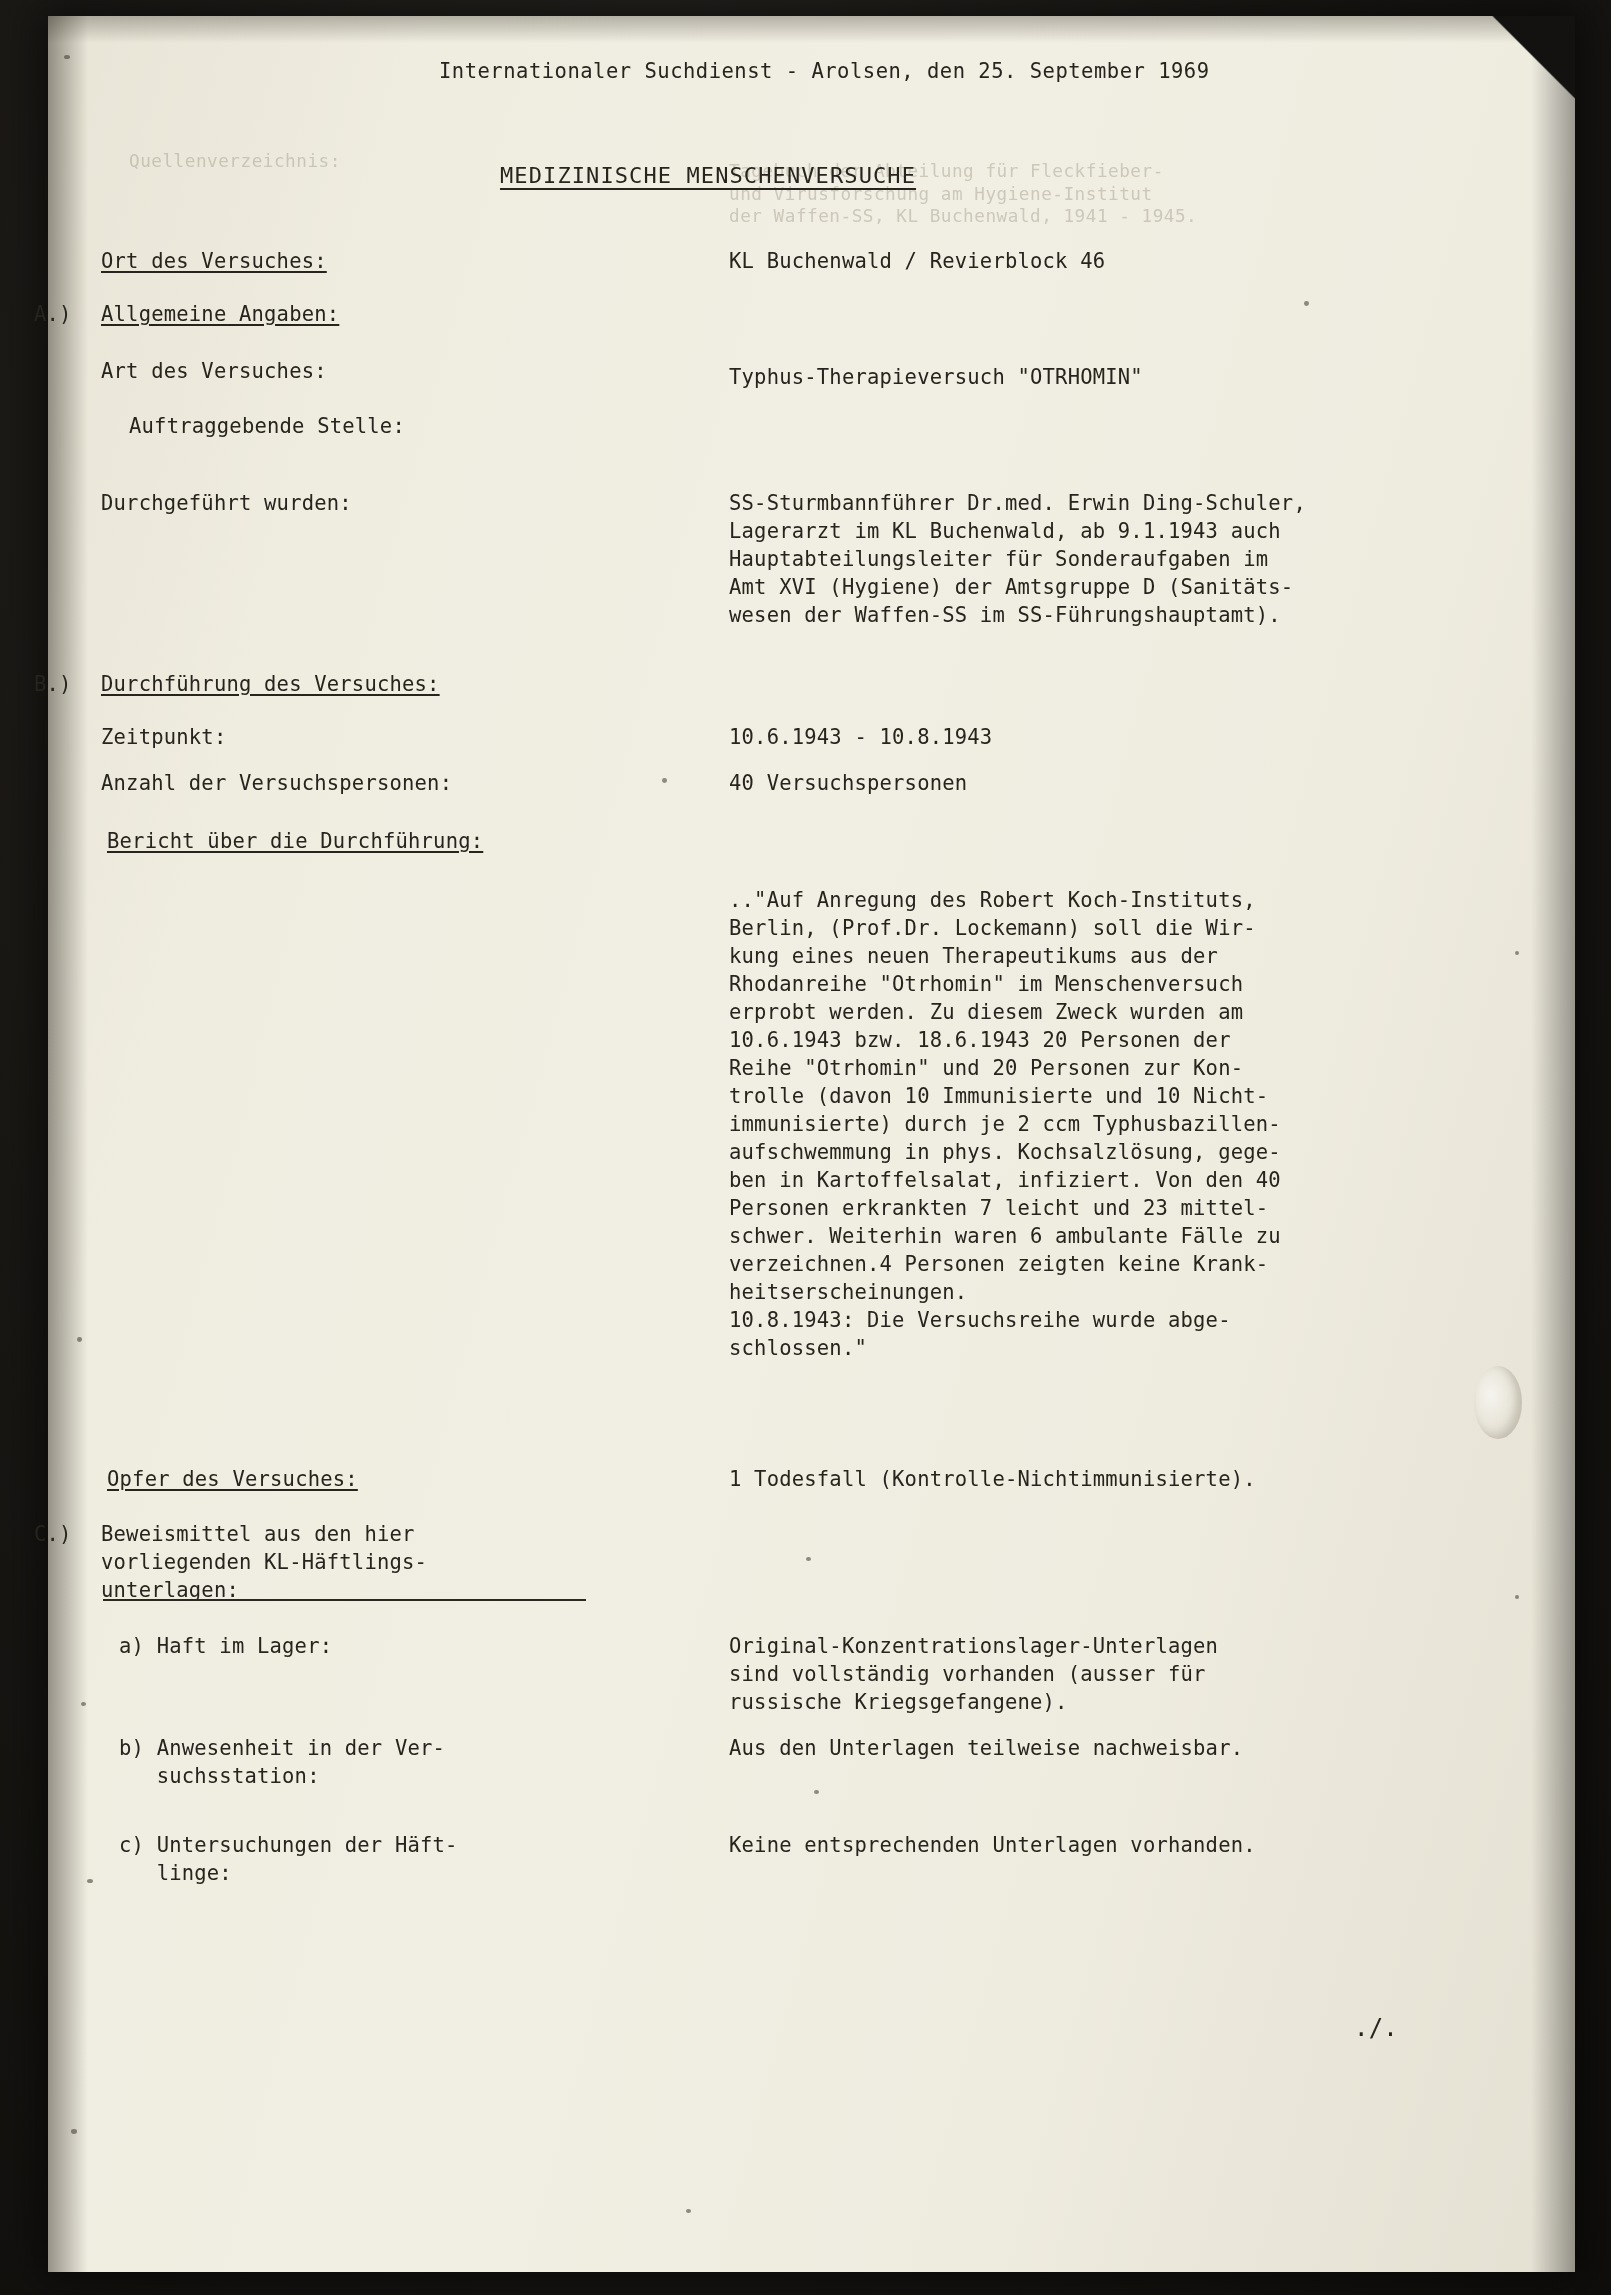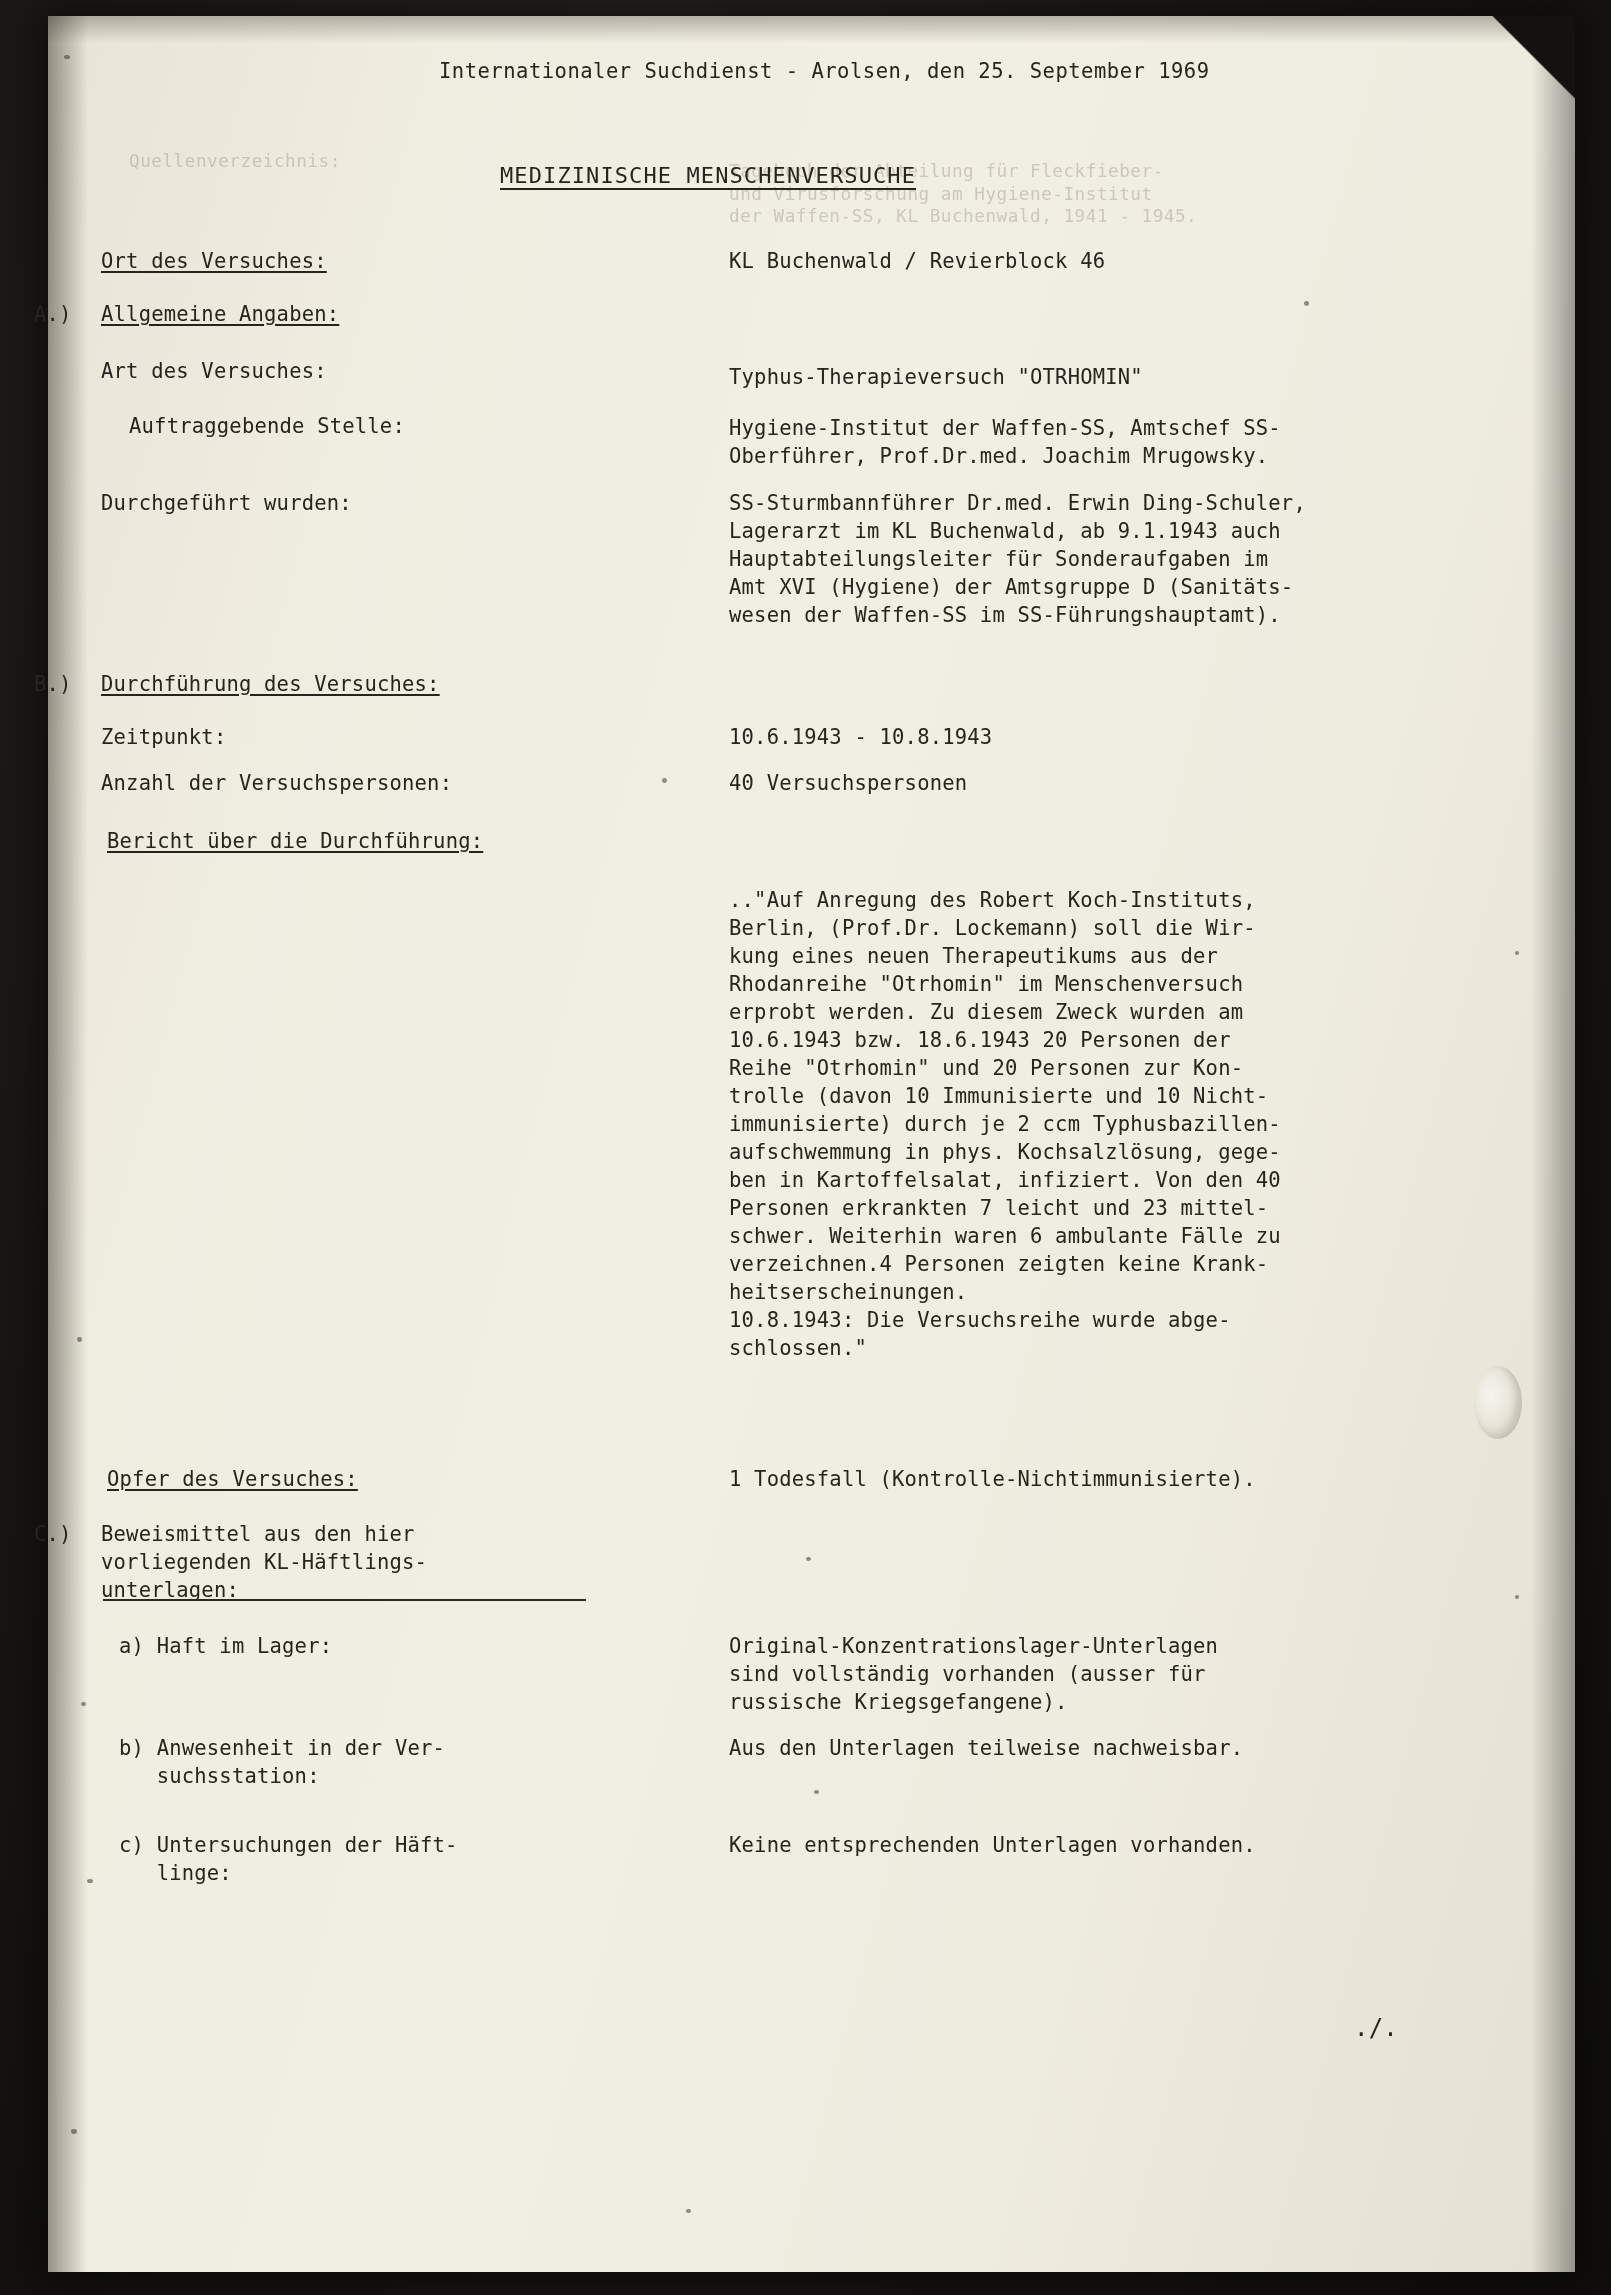"Hygiene-Institut der Waffen-SS, Amtschef" div.blk { html: <div>Hygiene-Institut der Waffen-SS, Amtschef SS- Oberführer, Prof.Dr.med. Joachim Mrugowsky.</div> -> none }
